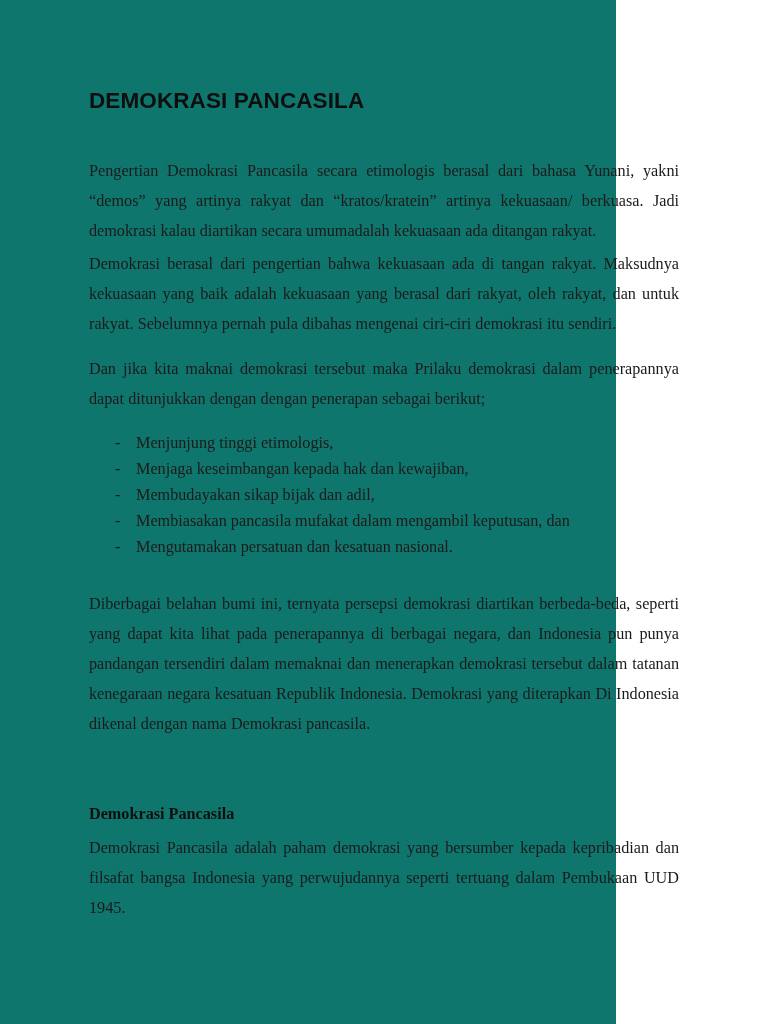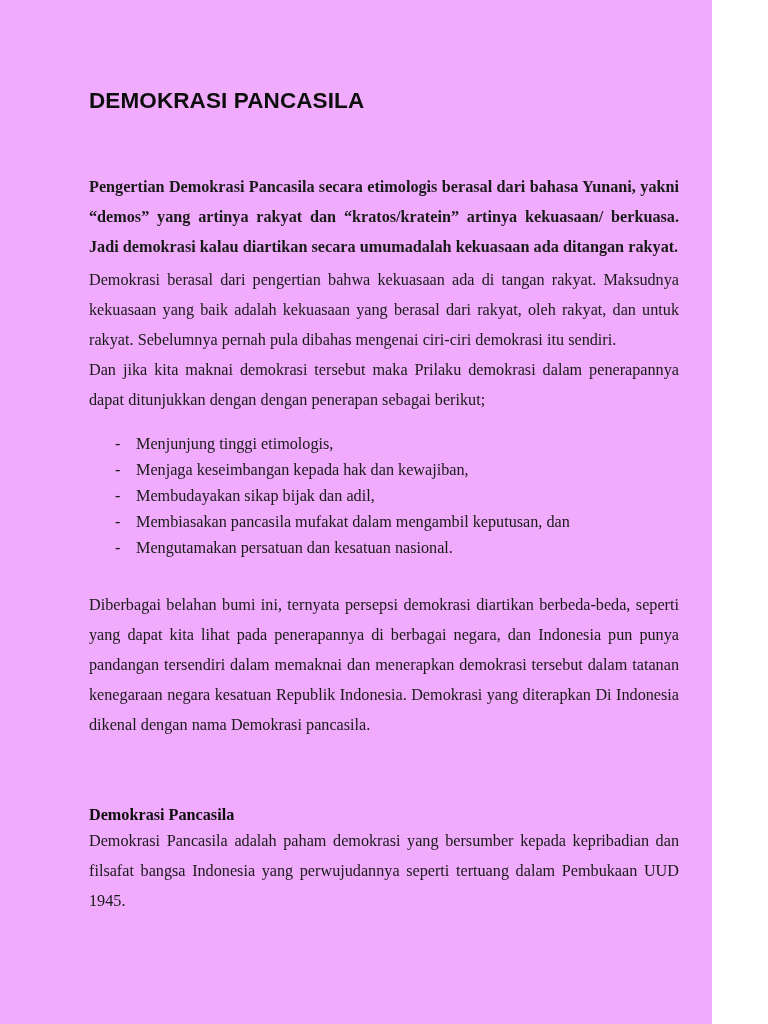"DEMOKRASI PANCASILA" .page { background: #f0abfc -> #0f766e; width: 712px -> 616px }
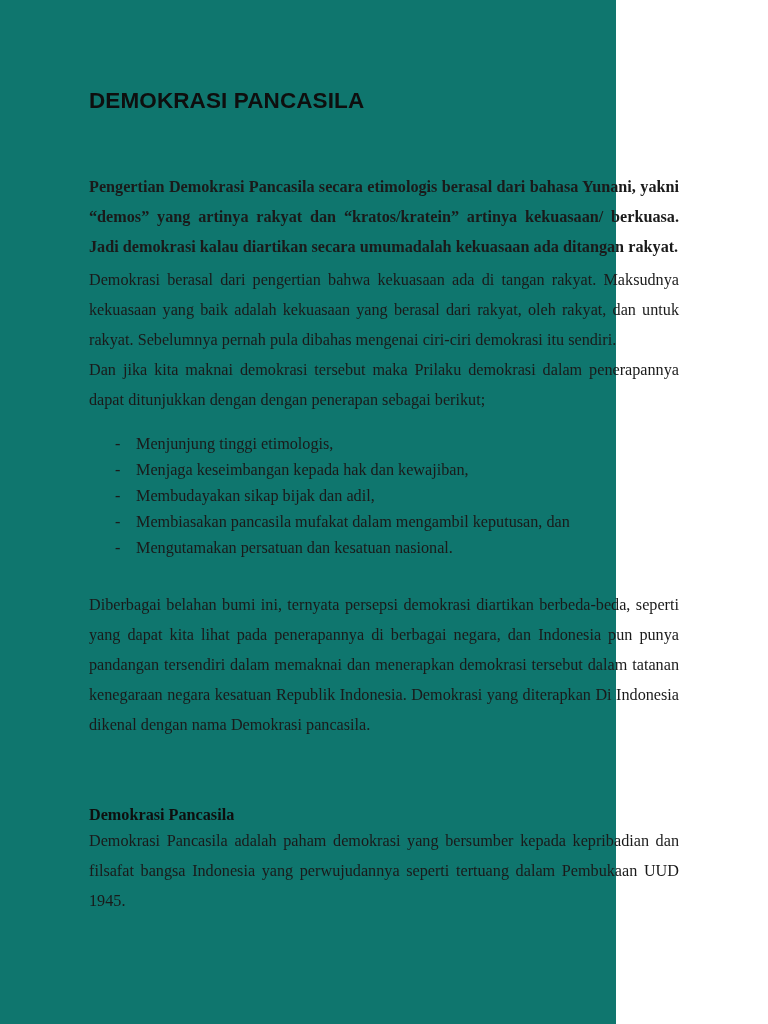"Pengertian Demokrasi Pancasila secara" .para-1 { font-weight: bold -> none; margin-top: 58px -> 42px }
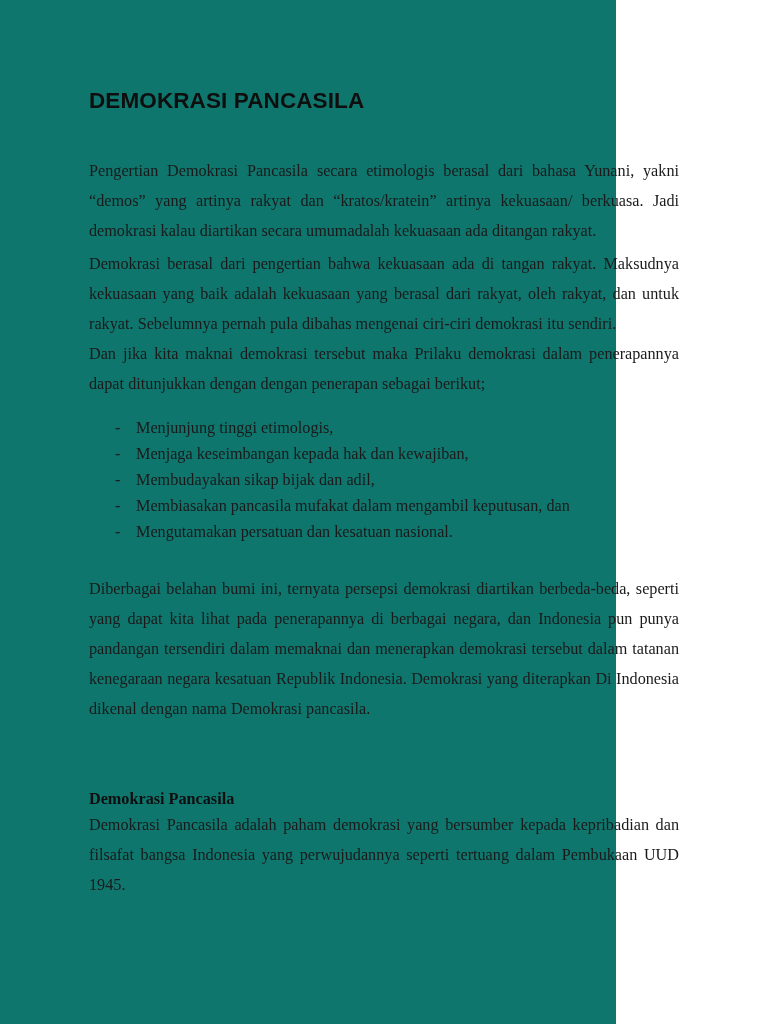"Dan jika kita maknai demokrasi" .para-3 { margin-top: none -> 15px }
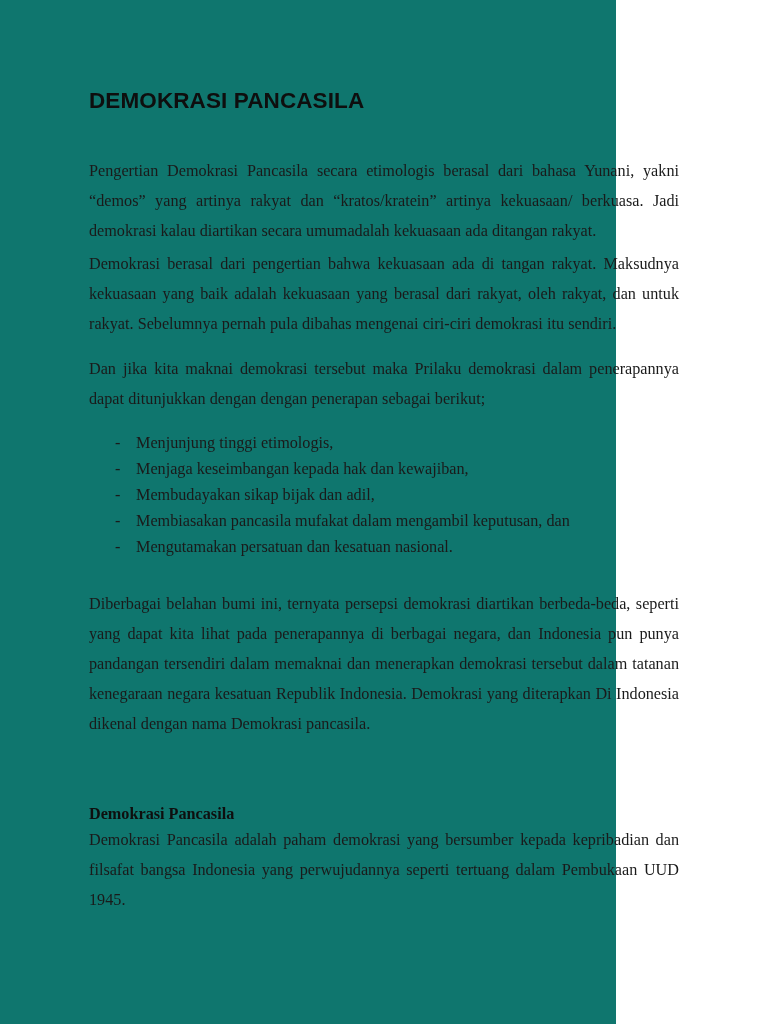"Demokrasi Pancasila adalah paham" .para-5 { margin-top: 0 -> 8px }
